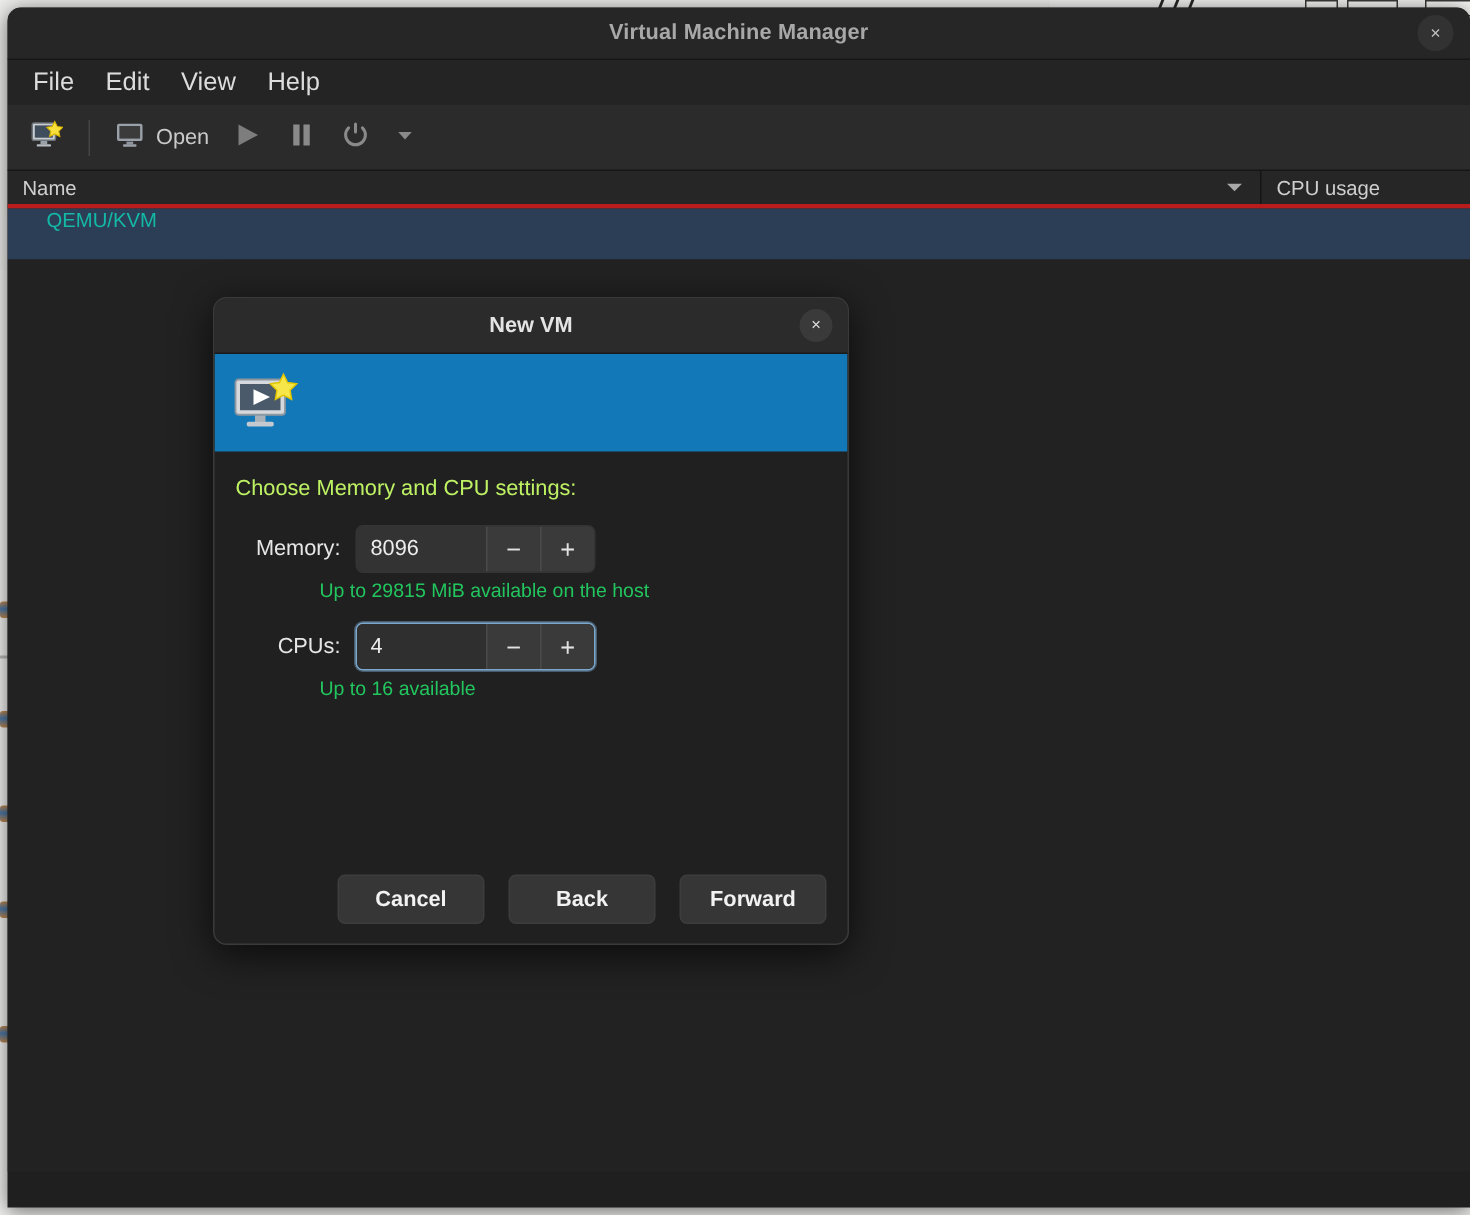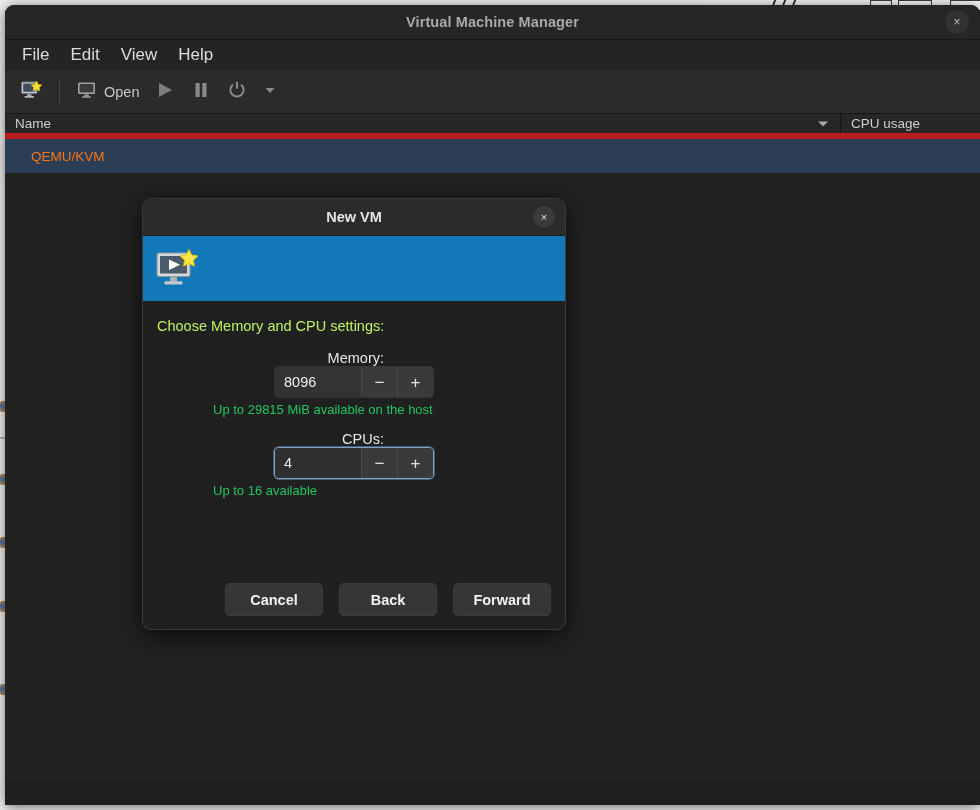"Name" #colheader { border-bottom: 6px solid #b91c1c -> 3px solid #b91c1c }
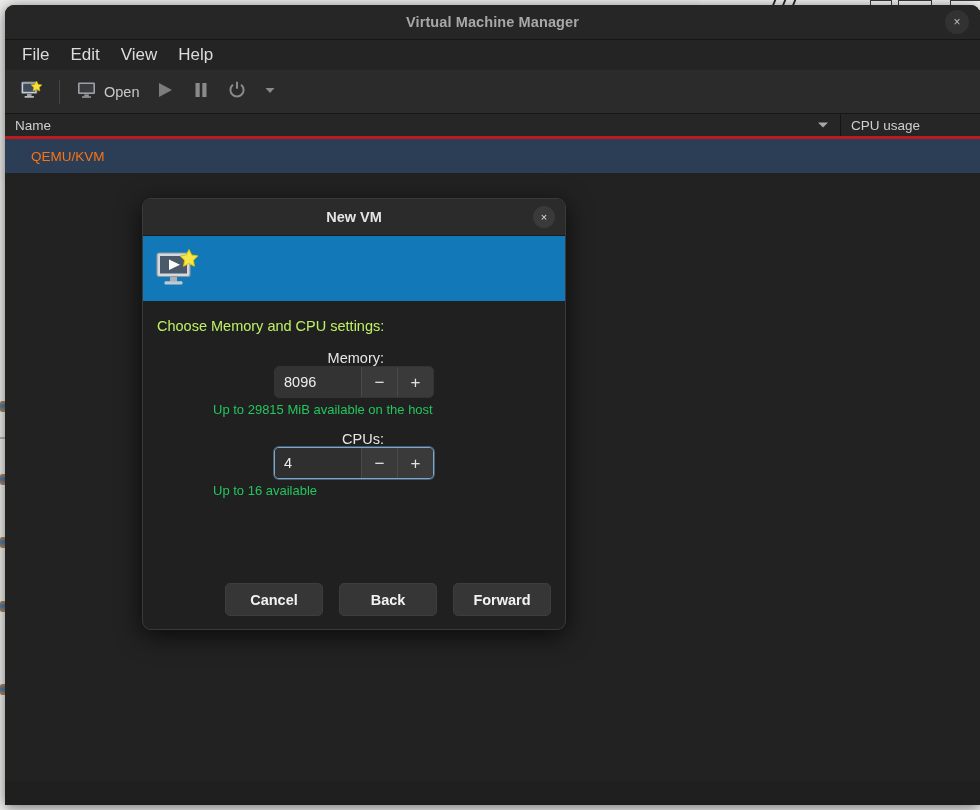"QEMU/KVM" .vm-row { align-items: center -> flex-start; color: #f97316 -> #14b8a6 }
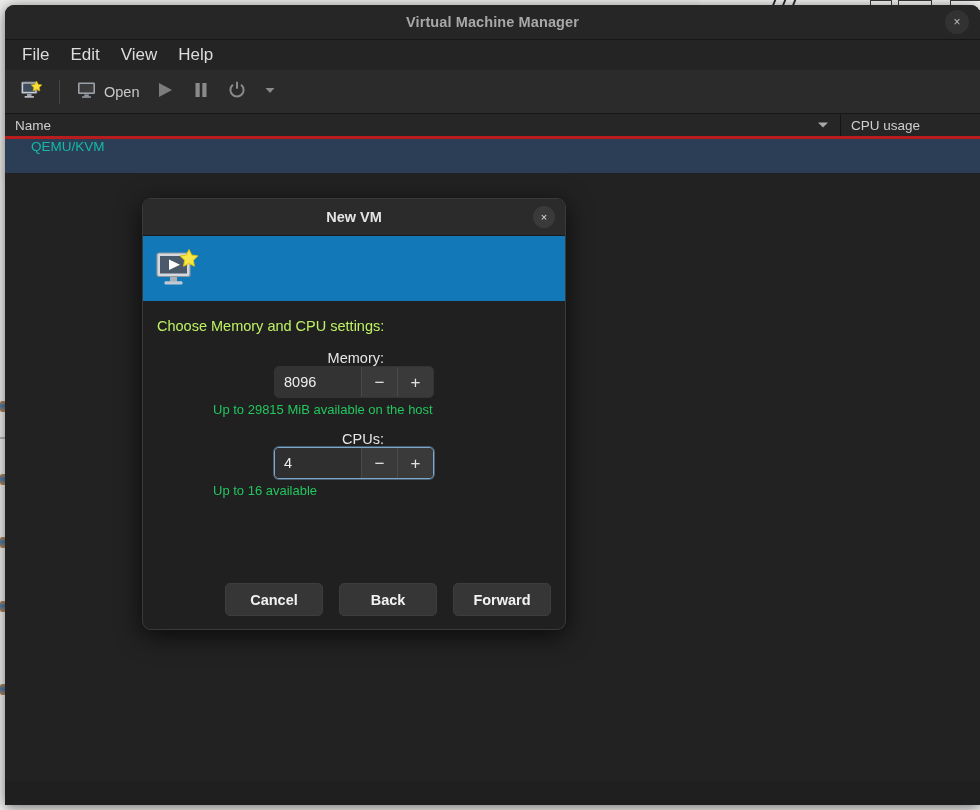"Memory:" .field-row { flex-direction: column -> none }
